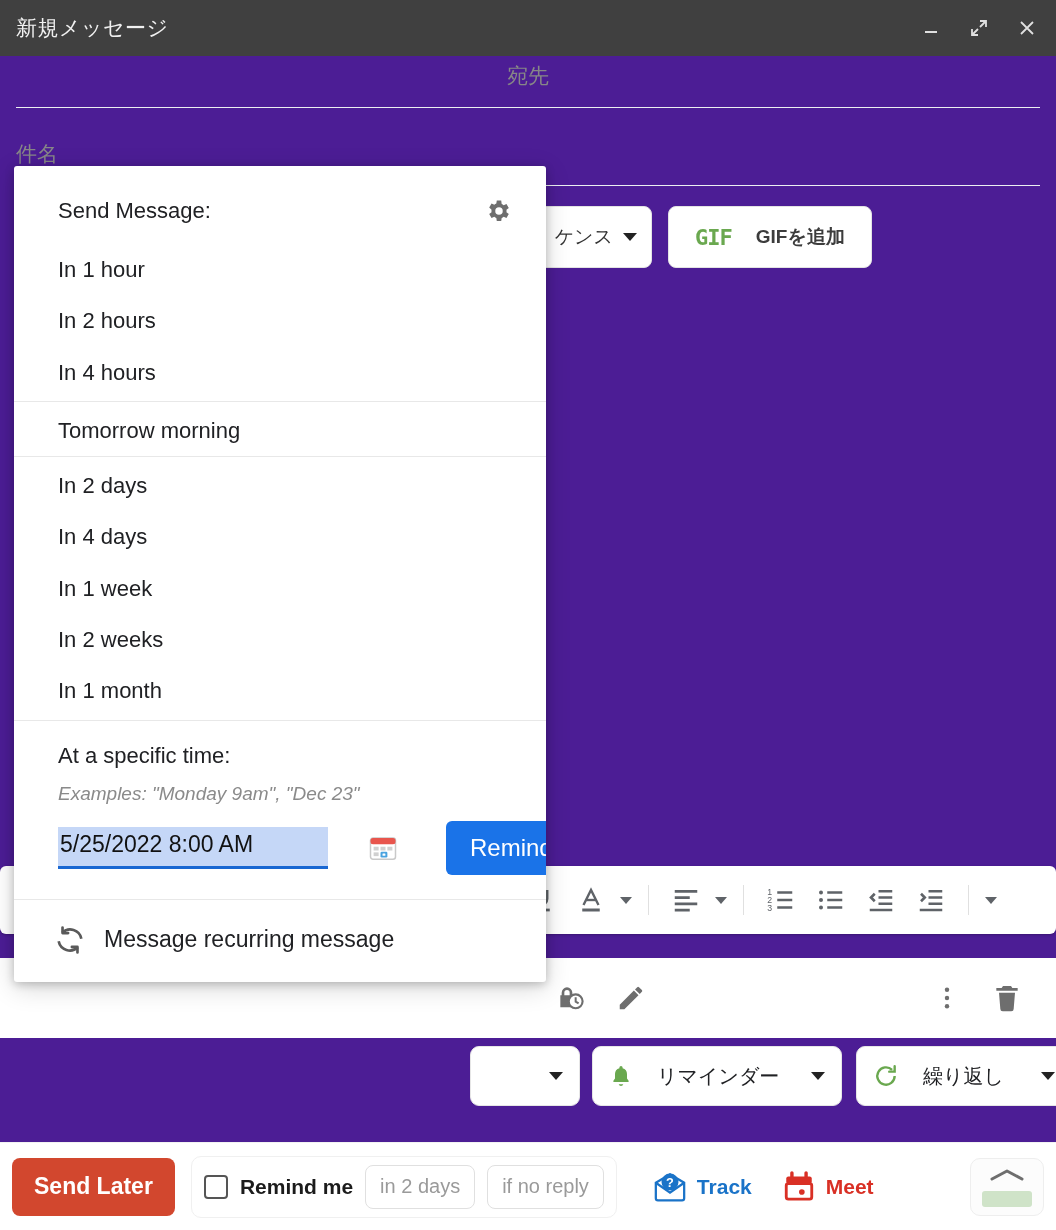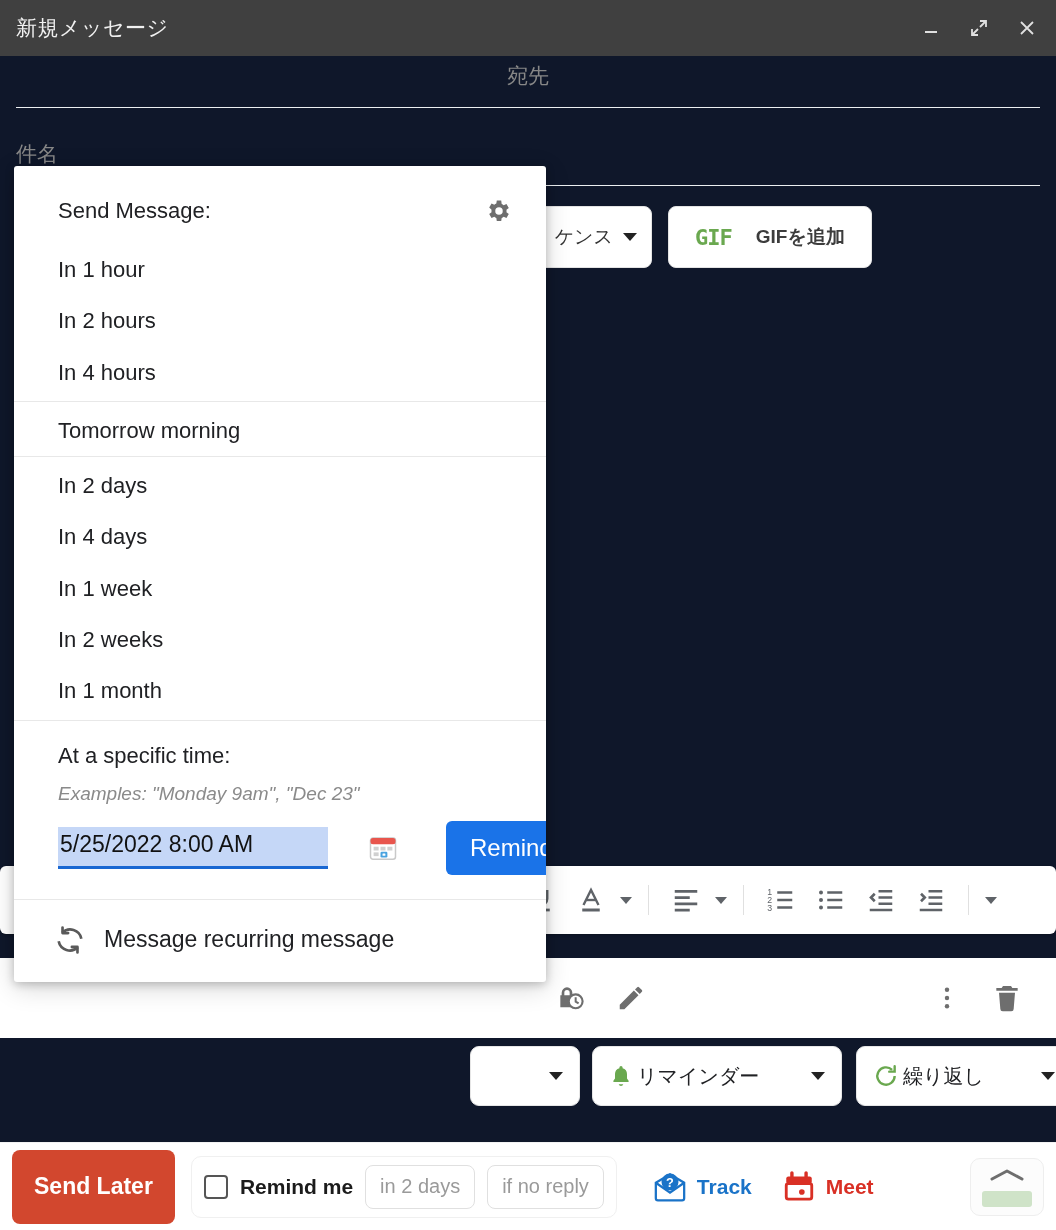"新規メッセージ" #root { background: #0f172a -> #4c1d95 }
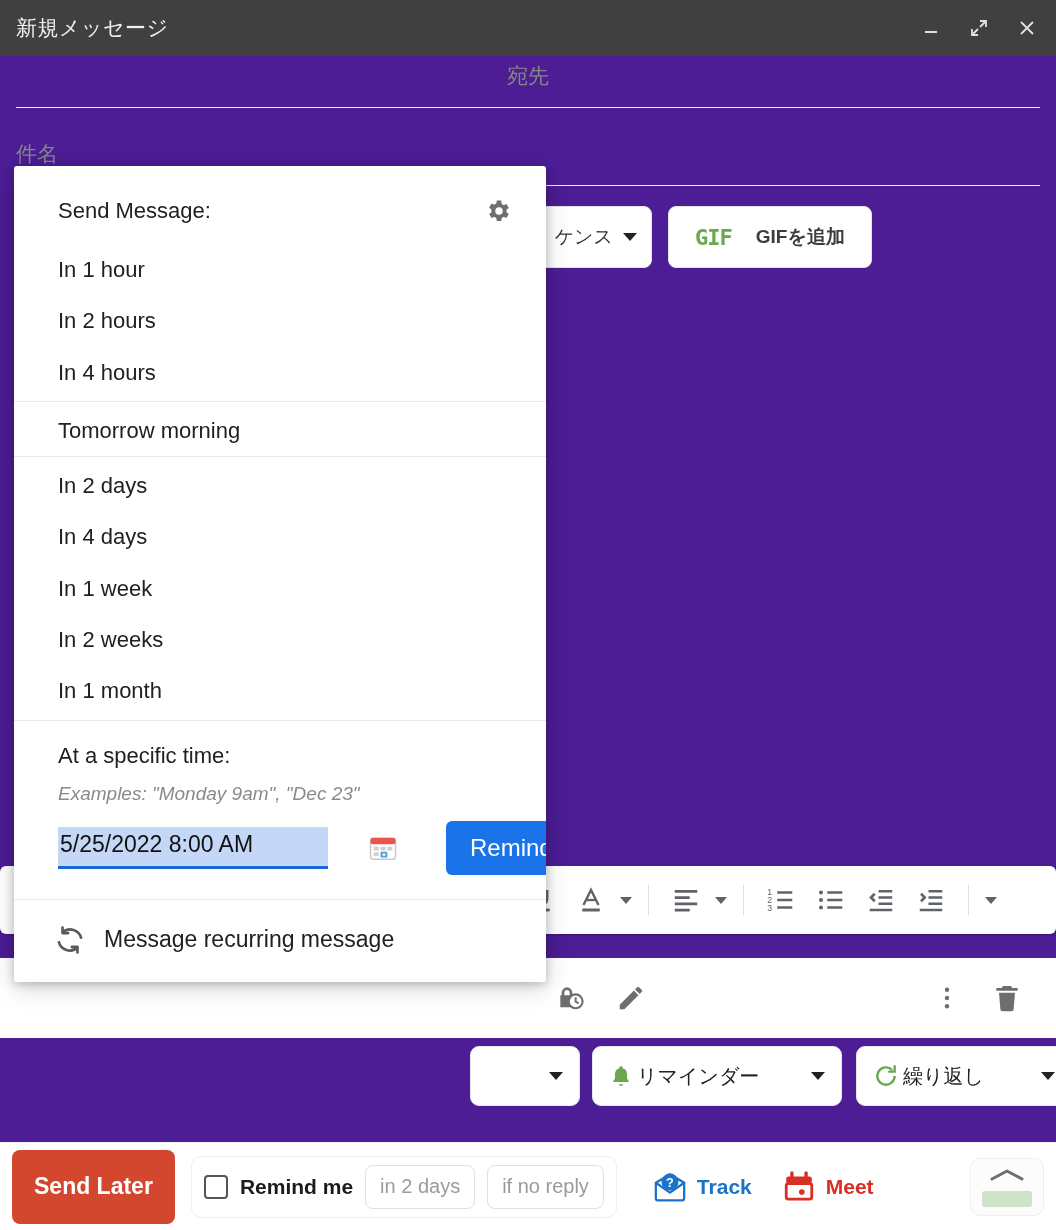"リマインダー" .dd { gap: 4px -> 24px }
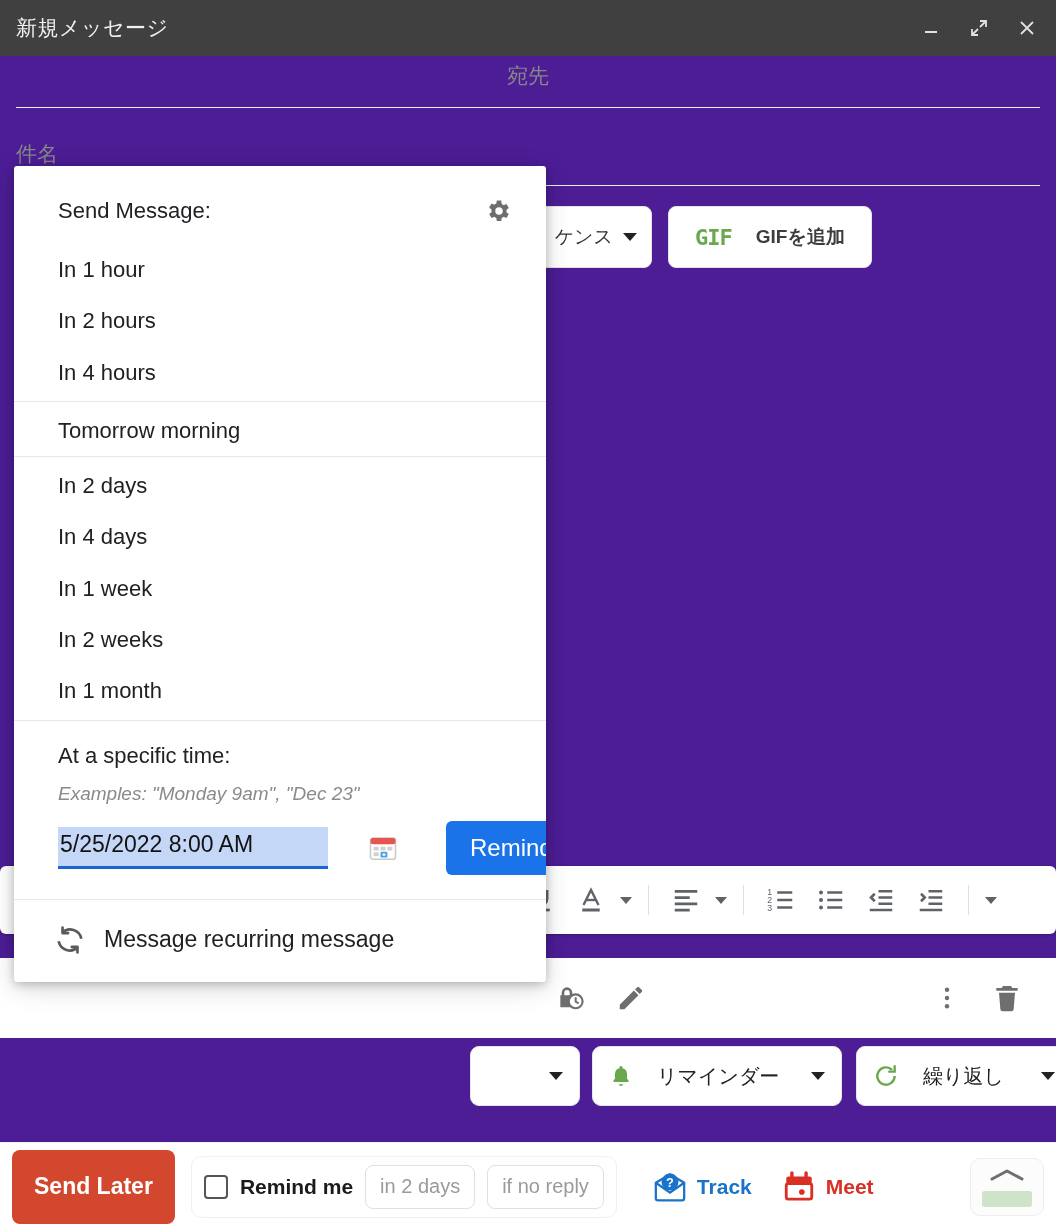"Send Later" #send-later-btn { height: 74px -> 58px }
